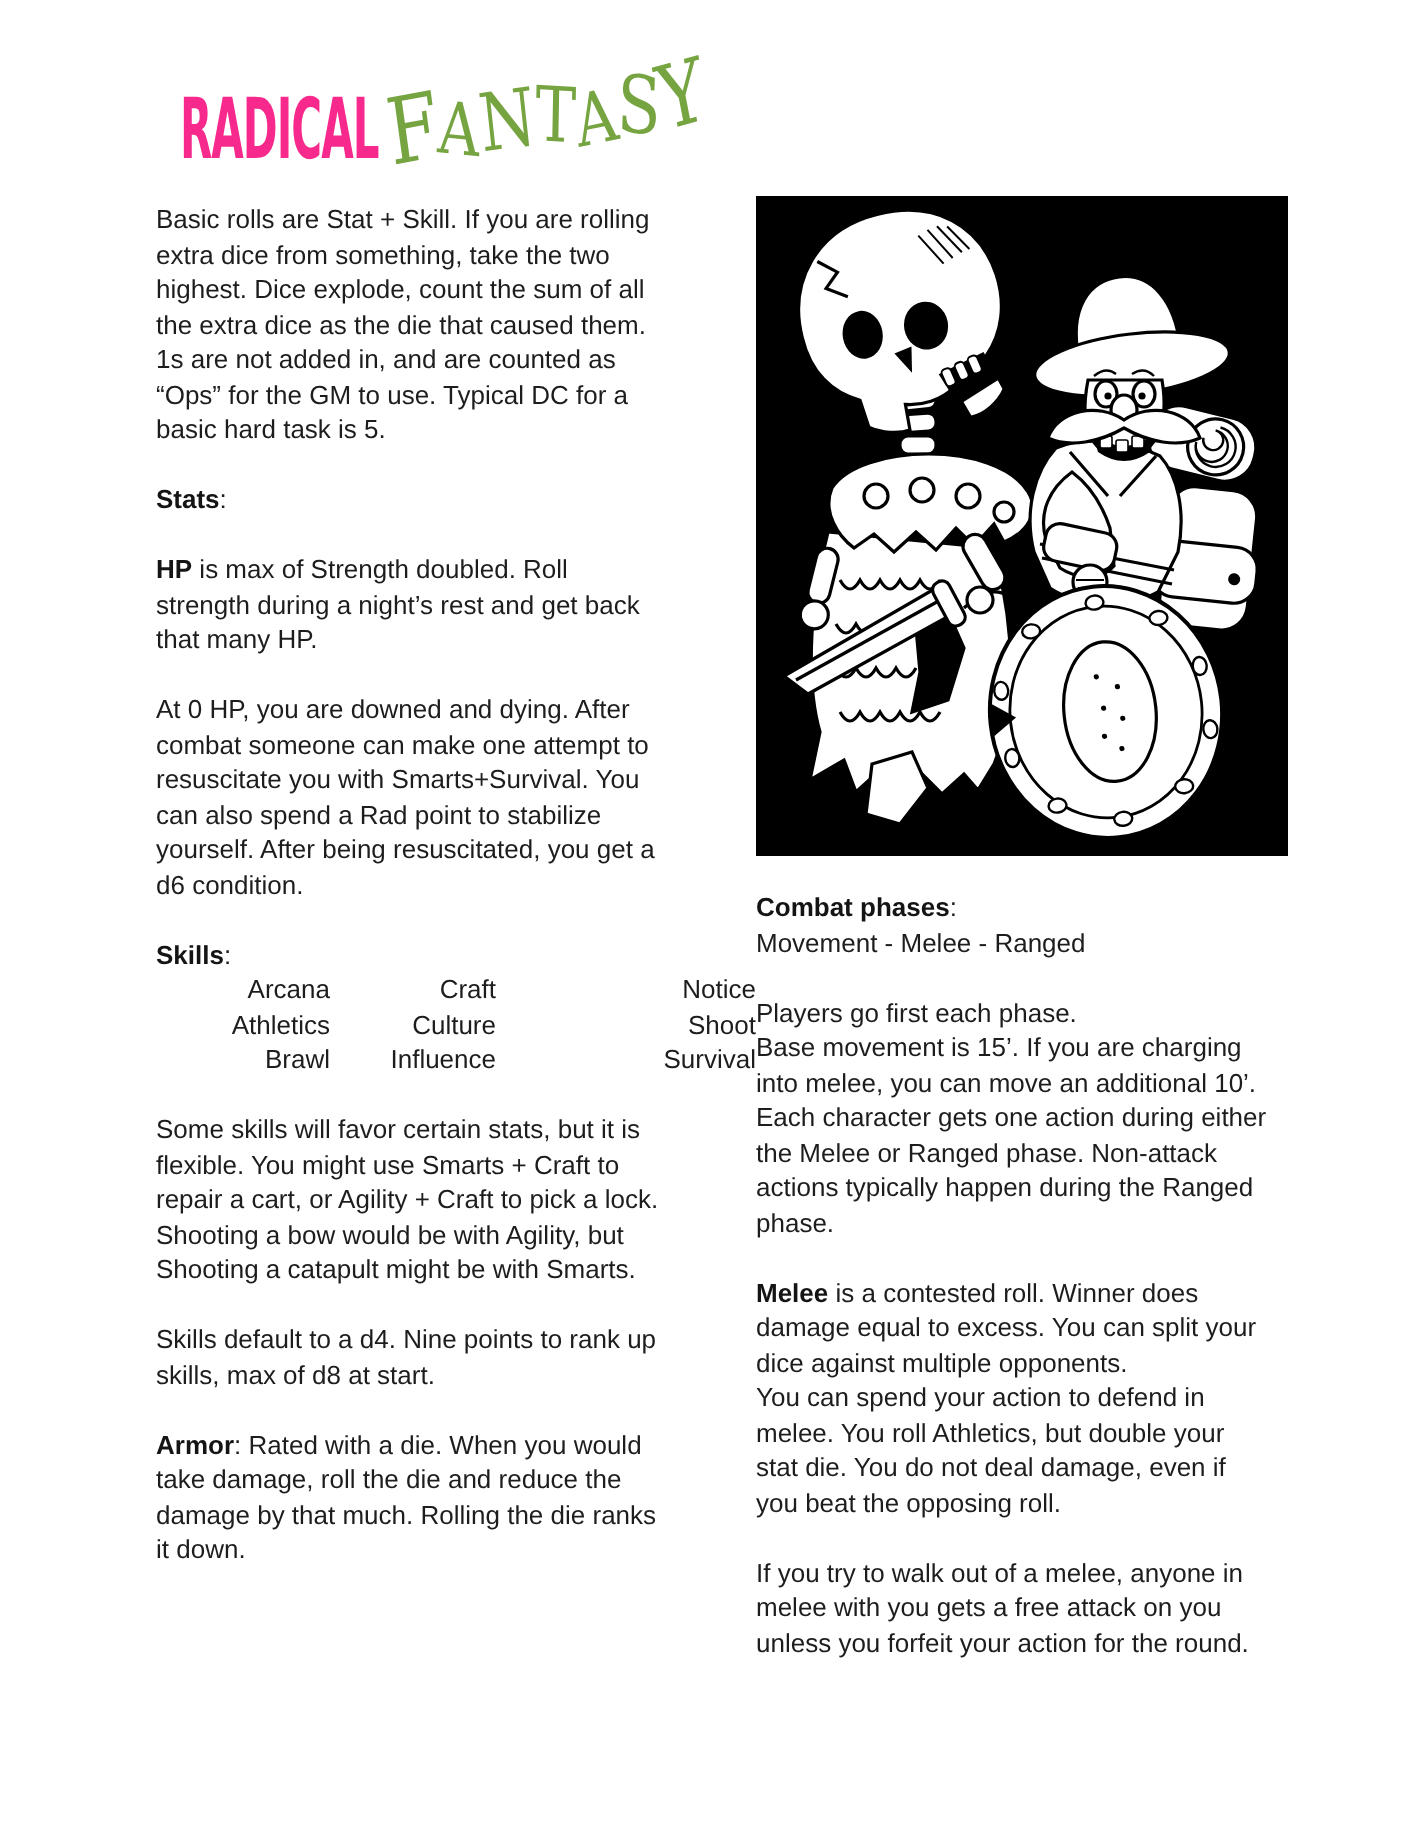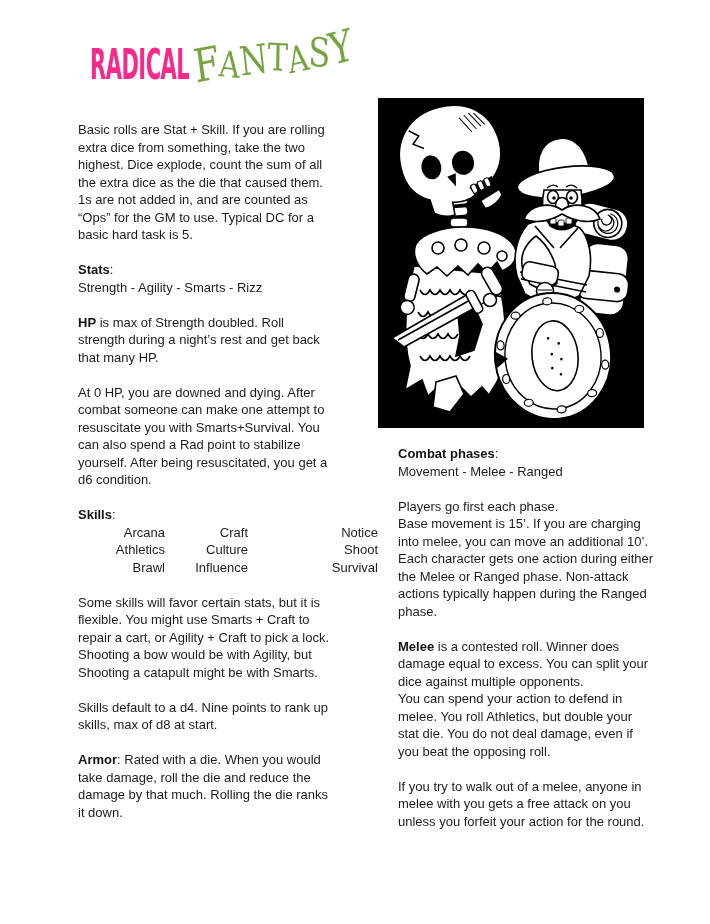"Basic rolls are Stat +" .col-left { margin-top: 20px -> none }
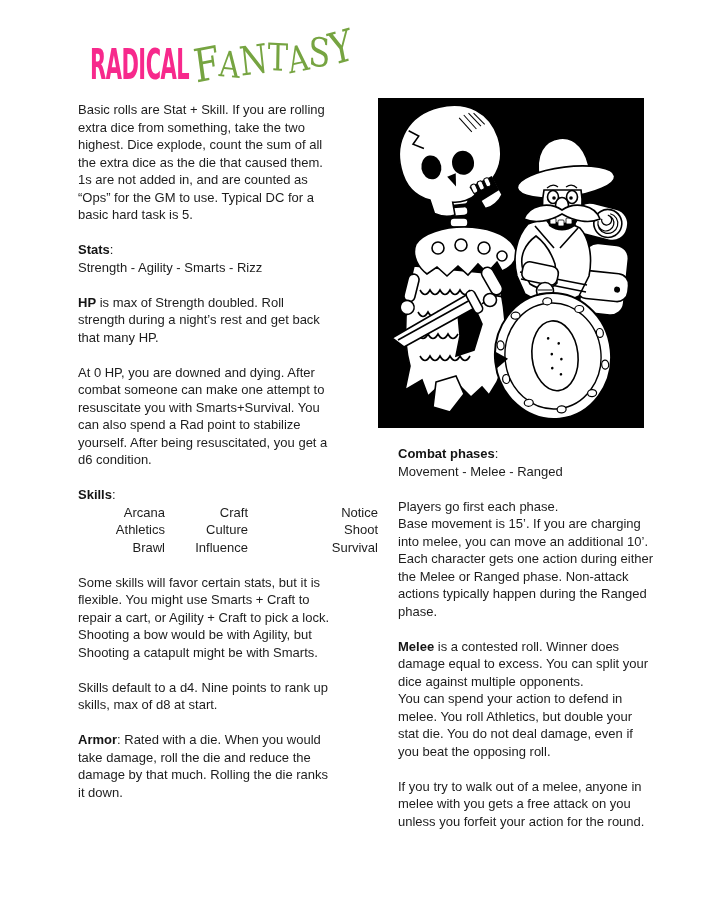"Strength - Agility - Smarts" span.line { html: <span>Strength - Agility - Smarts - Rizz</span> -> none }
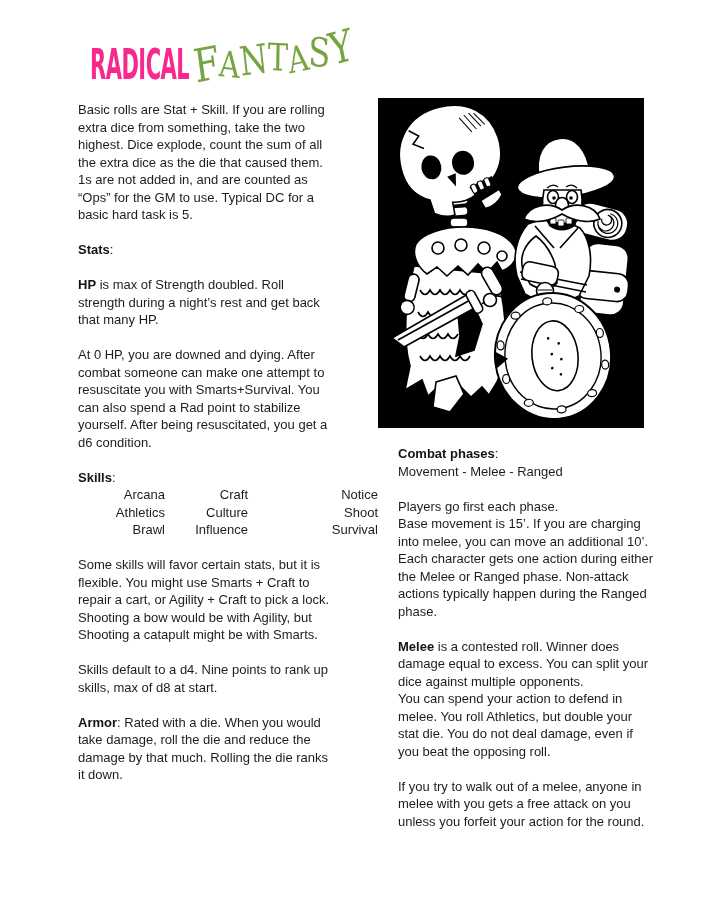"Combat phases:" .col-right { left: 398px -> 378px }
